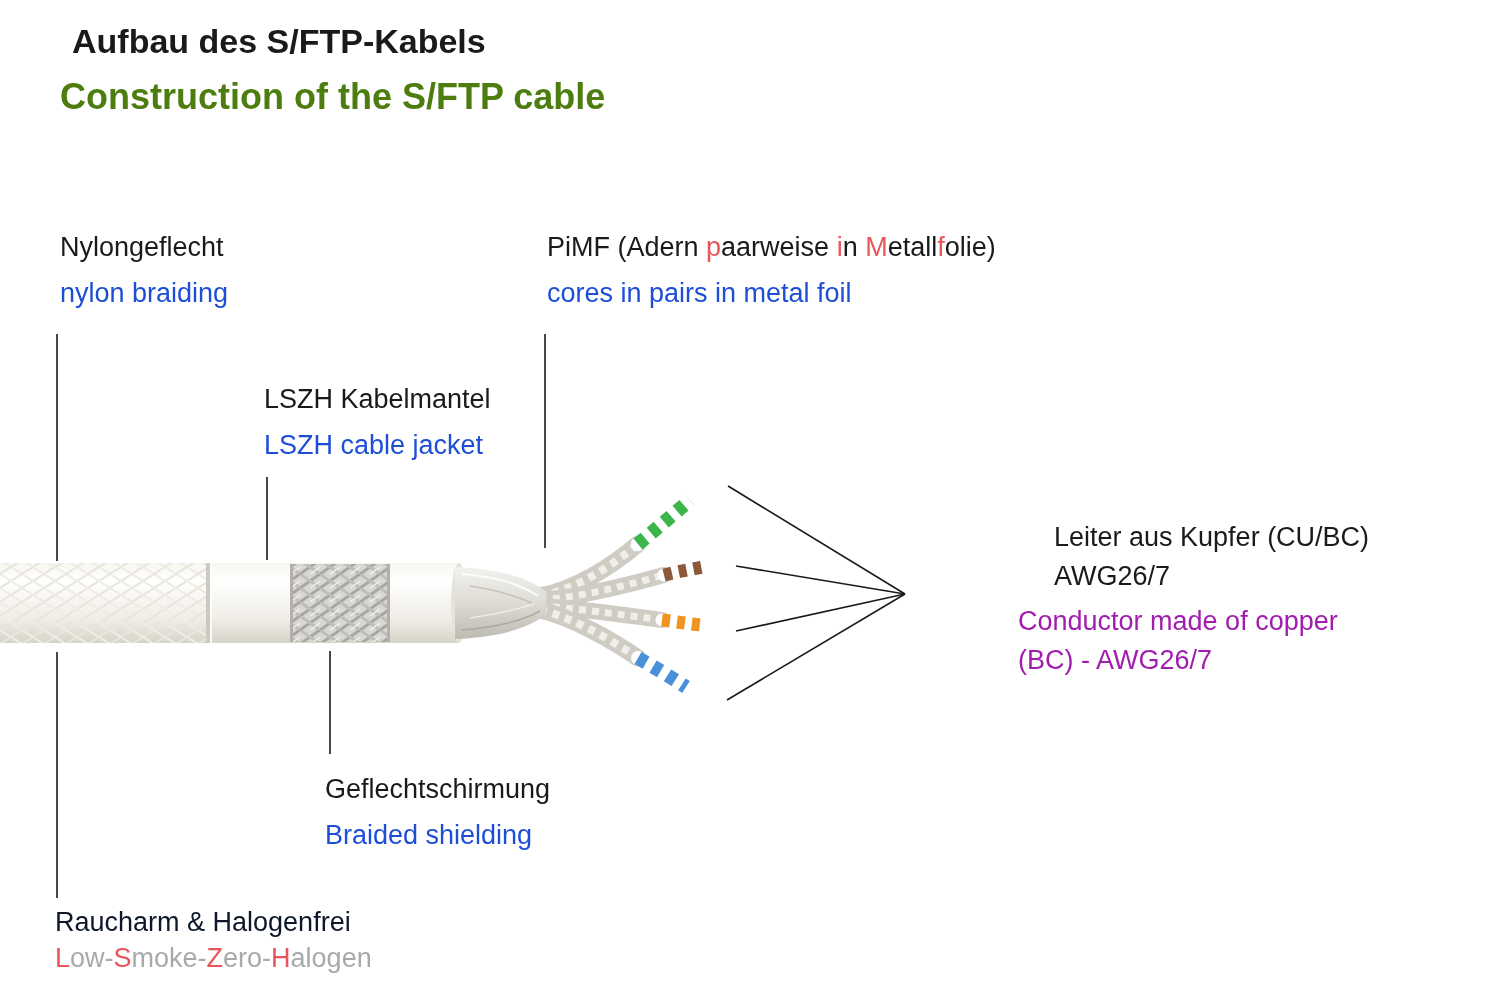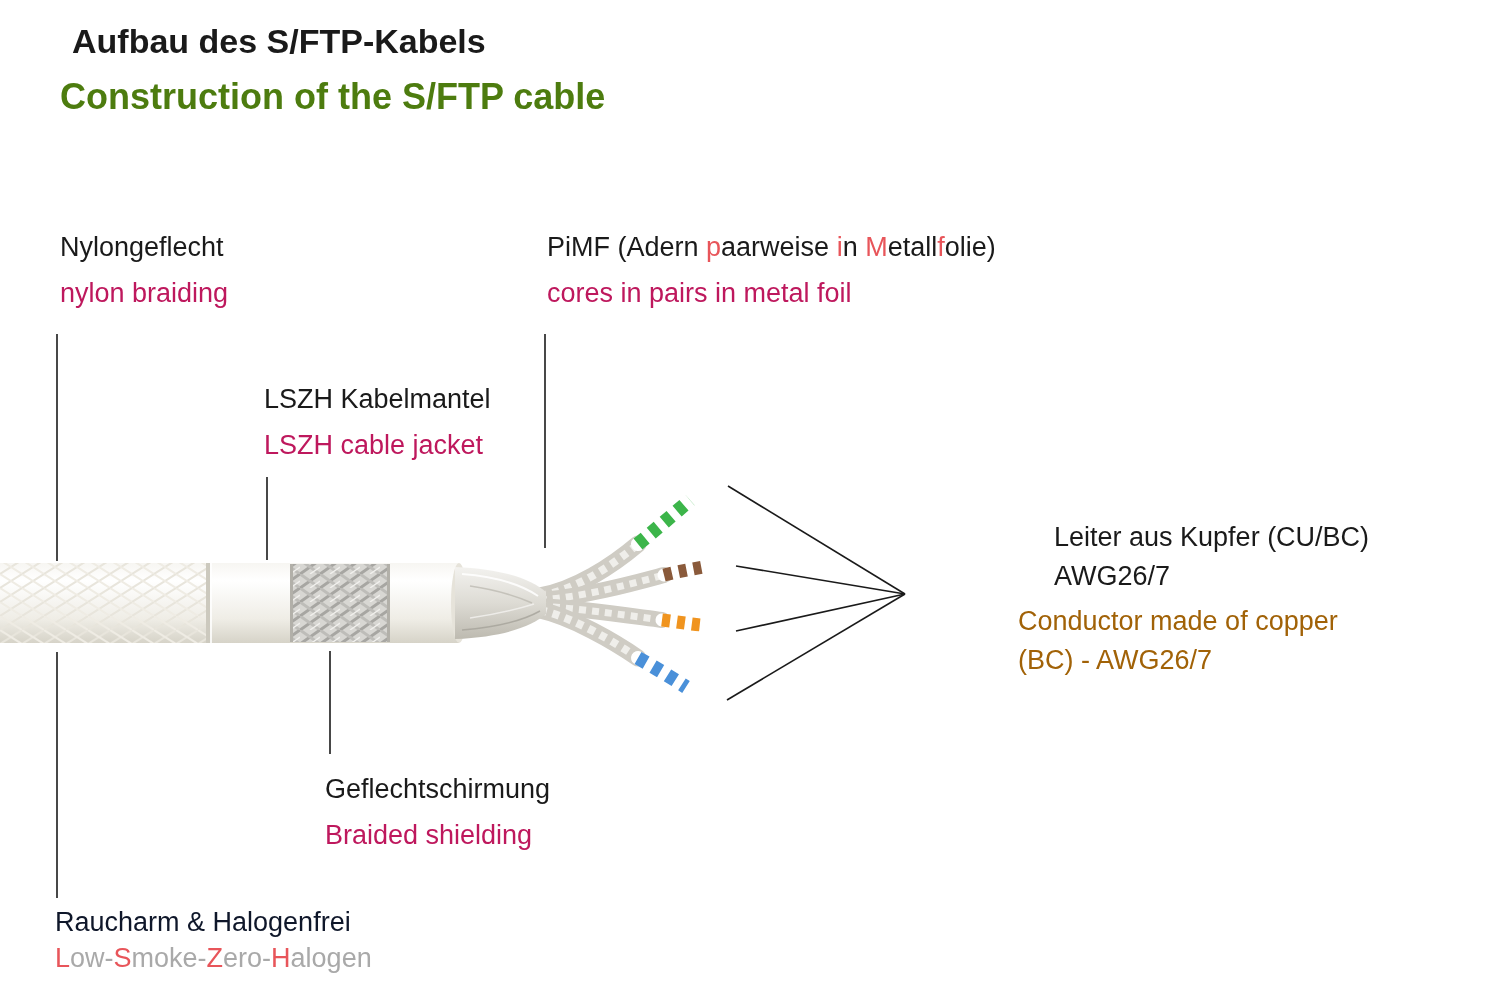"nylon braiding" .lbl-en { color: #be185d -> #1d4ed8 }
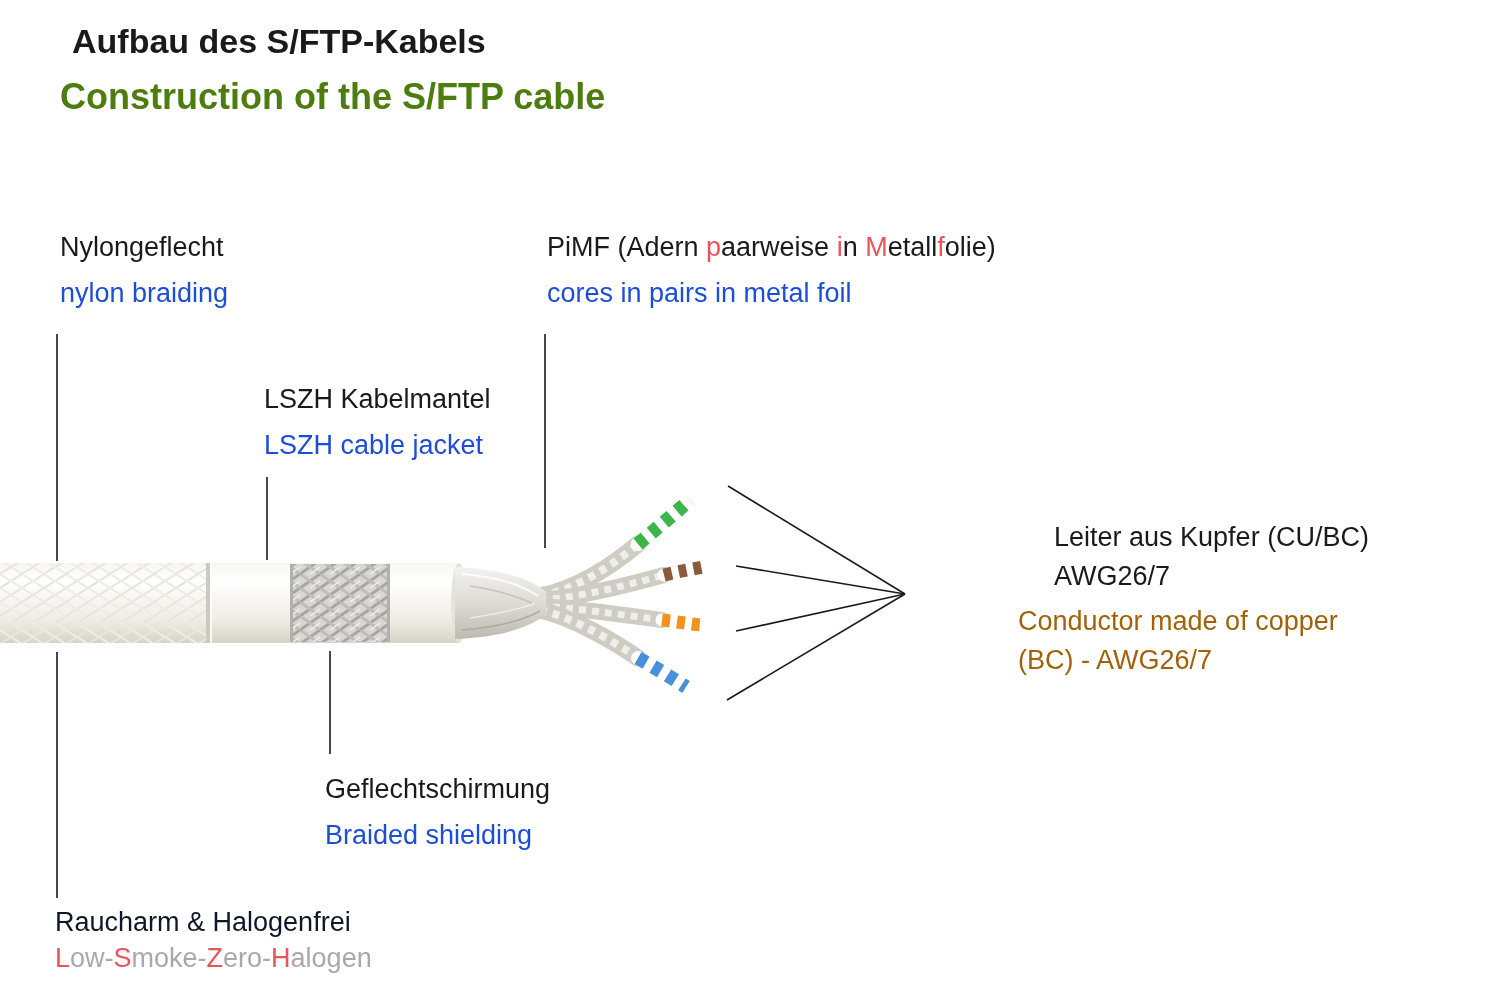"Conductor made of copper" .cond-en { color: #a16207 -> #a21caf }
